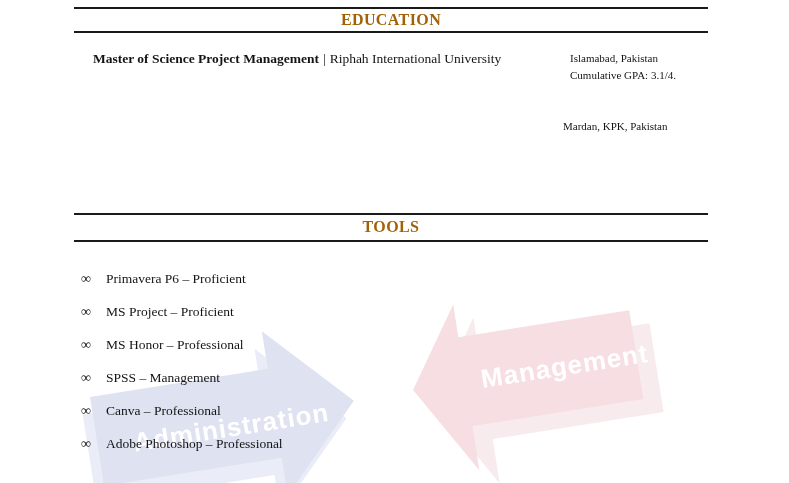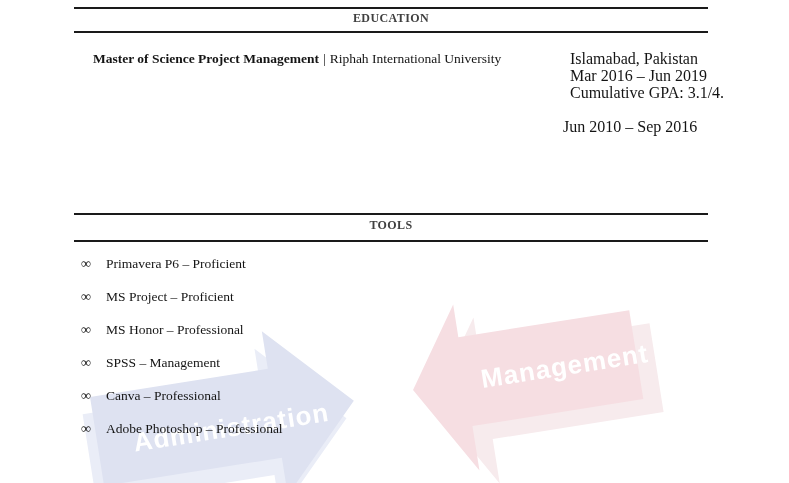"EDUCATION" .section-heading { color: #404040 -> #a16207; font-size: 12px -> 16px }
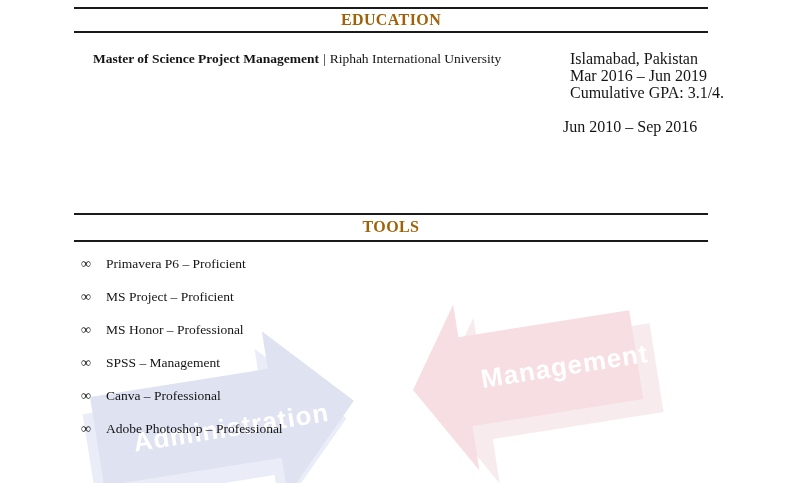"Islamabad, Pakistan" .edu-right { font-size: 16px -> 11px }
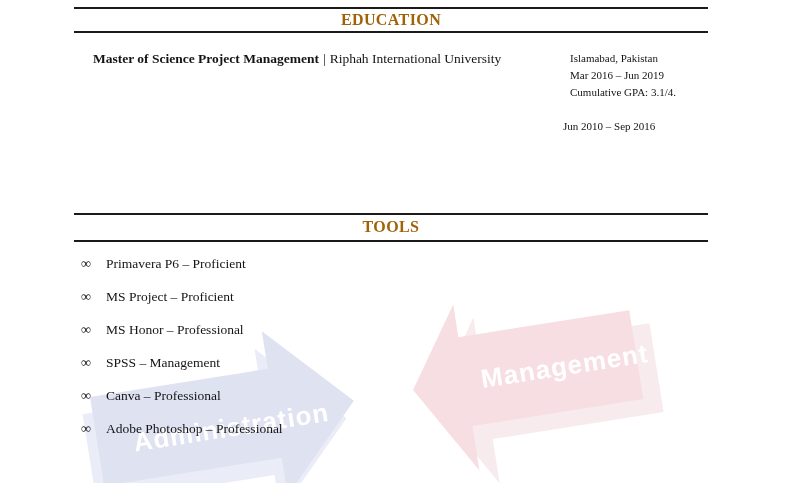"Mar 2016 – Jun 2019" div { html: <div>Mar 2016 – Jun 2019</div> -> none }
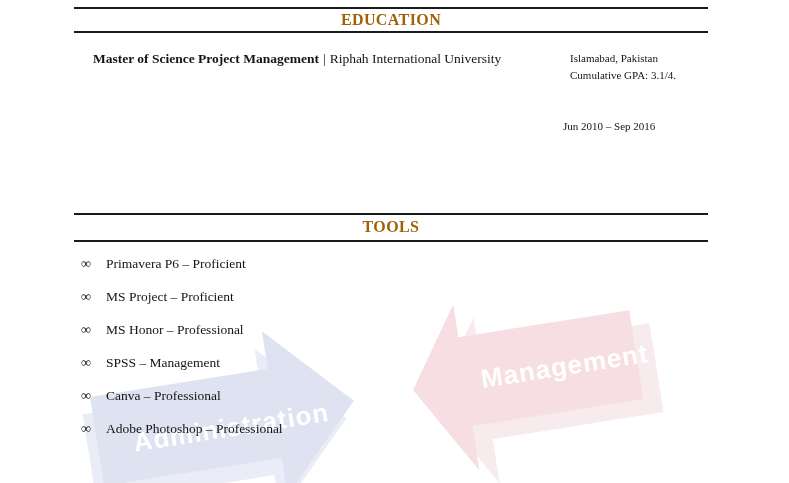"Mardan, KPK, Pakistan" div { html: none -> <div>Mardan, KPK, Pakistan</div> }
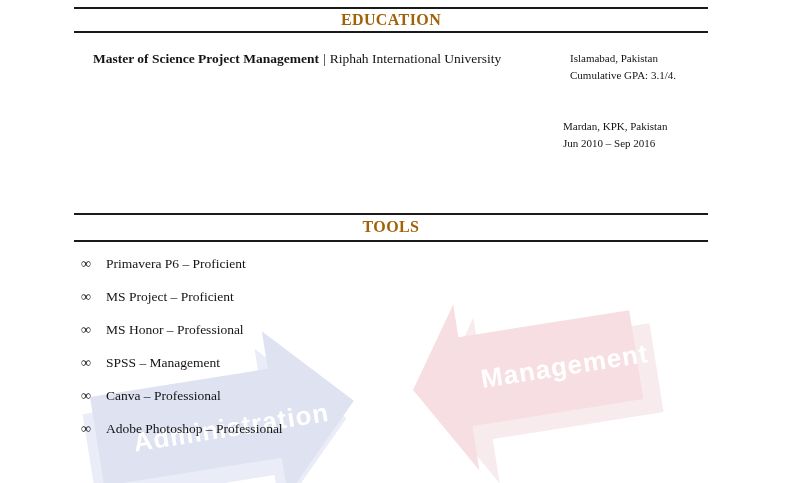"Jun 2010 – Sep 2016" div { html: <div>Jun 2010 – Sep 2016</div> -> none }
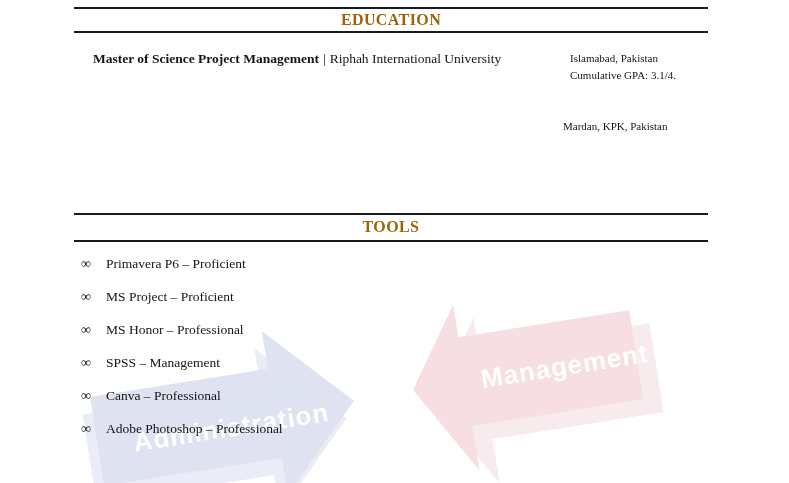"∞ Primavera P6 – Proficient" .tool-row { margin-top: none -> 15px }
